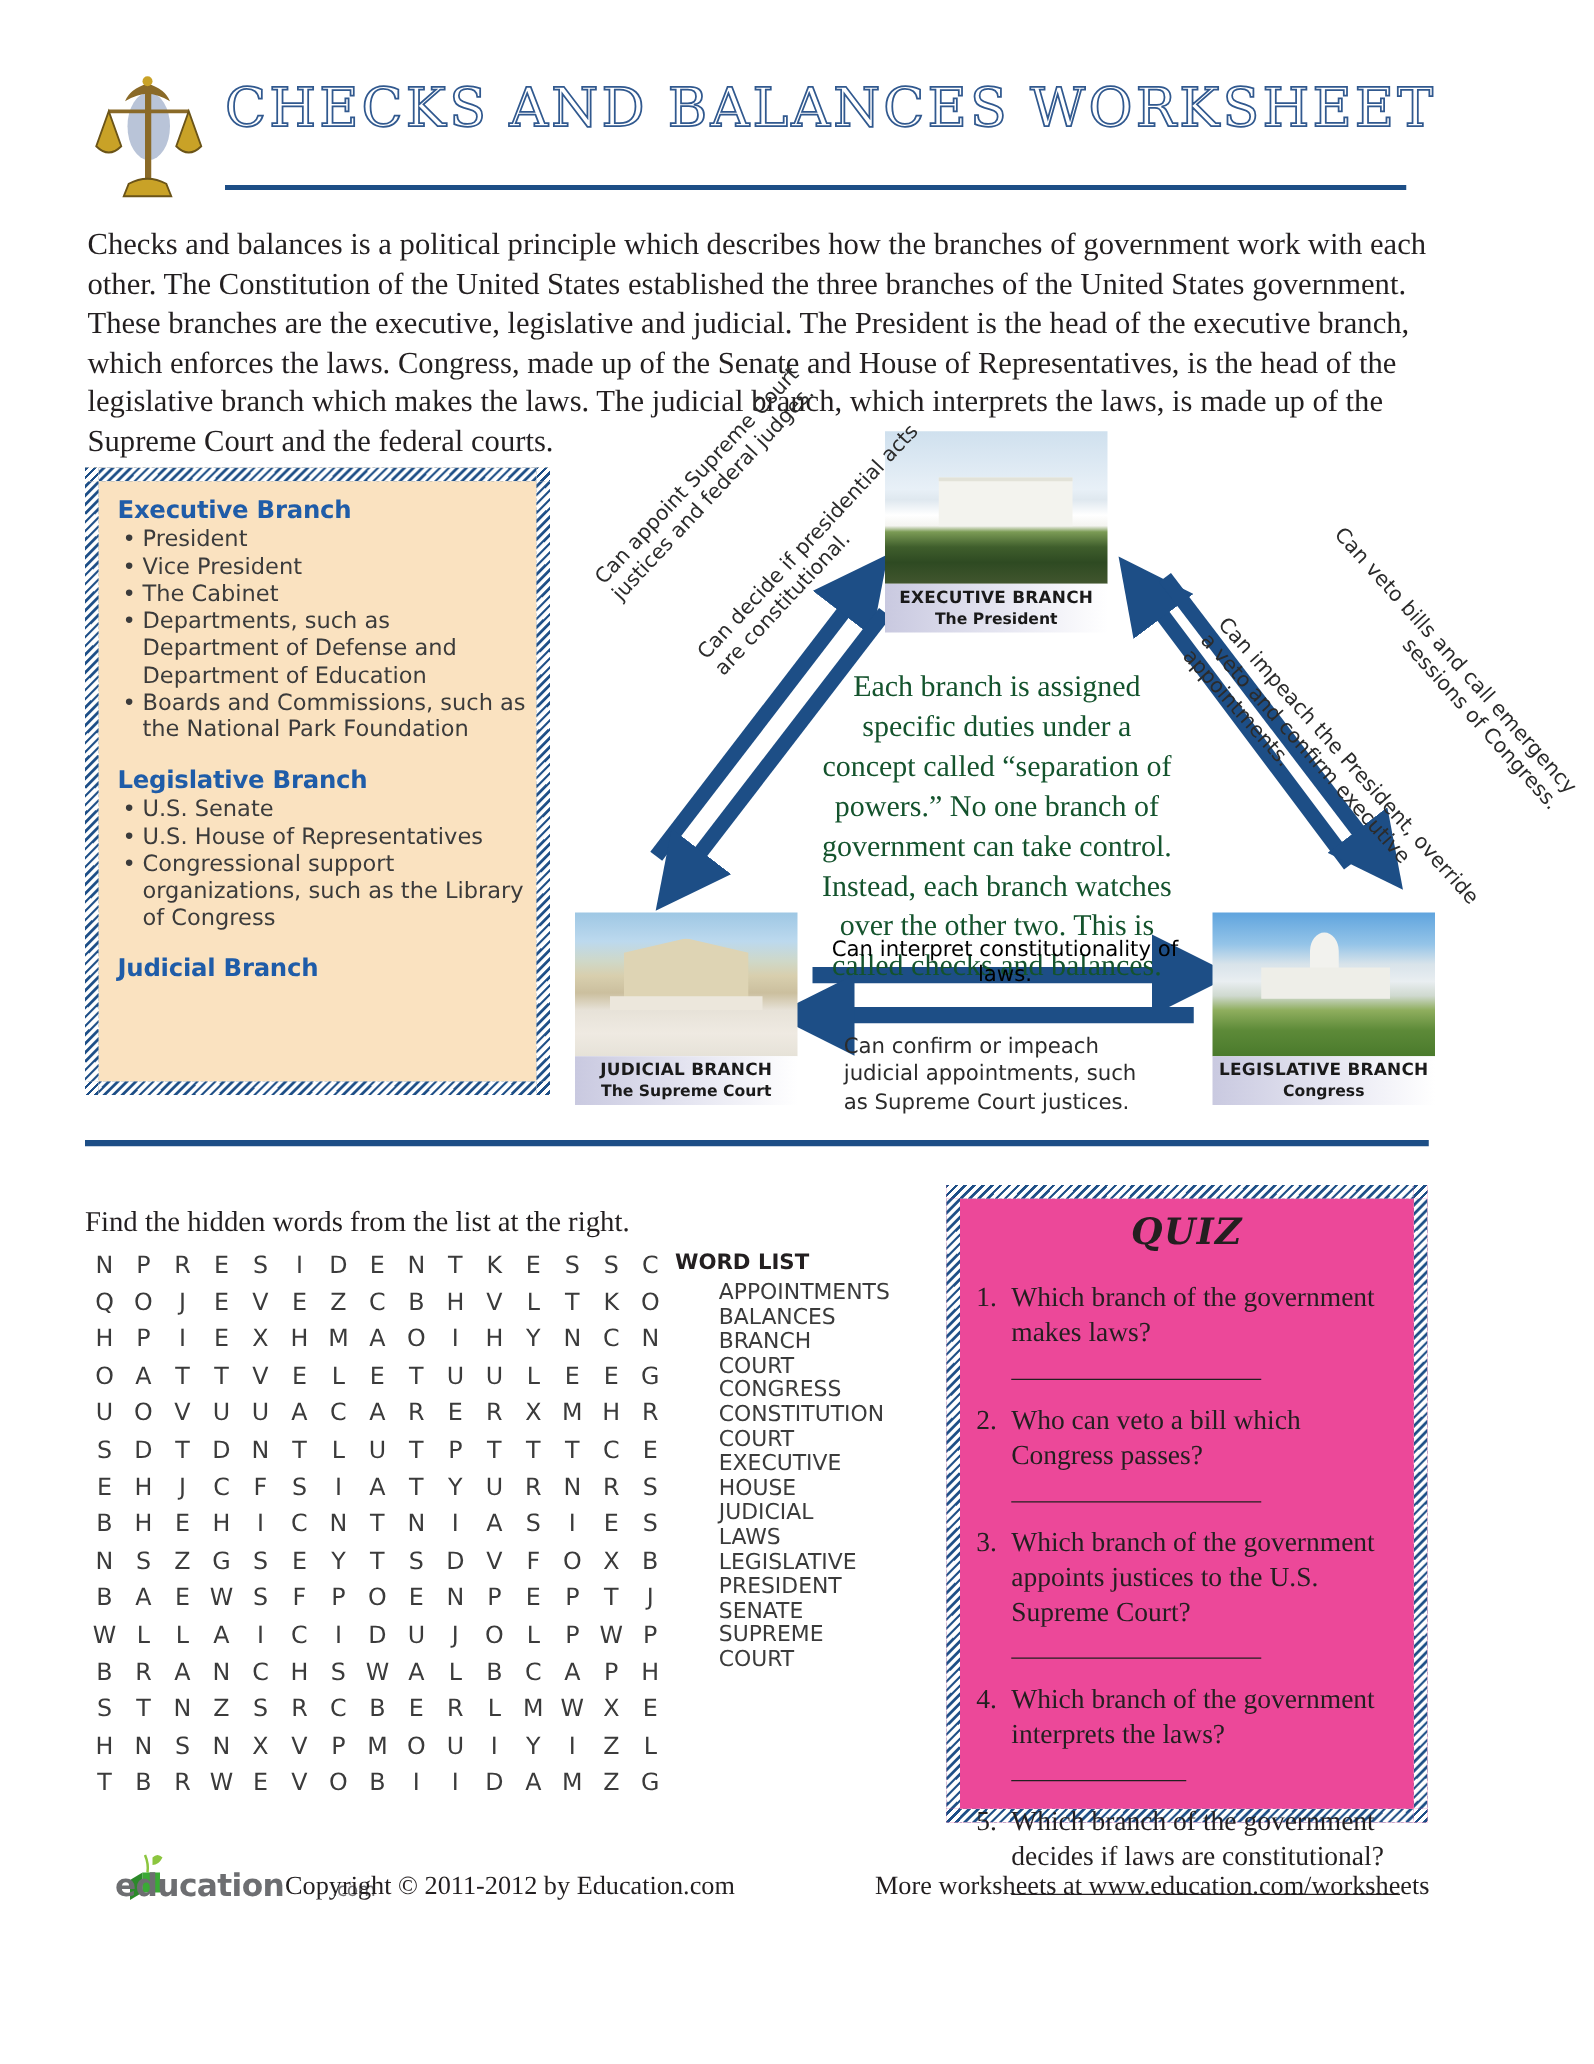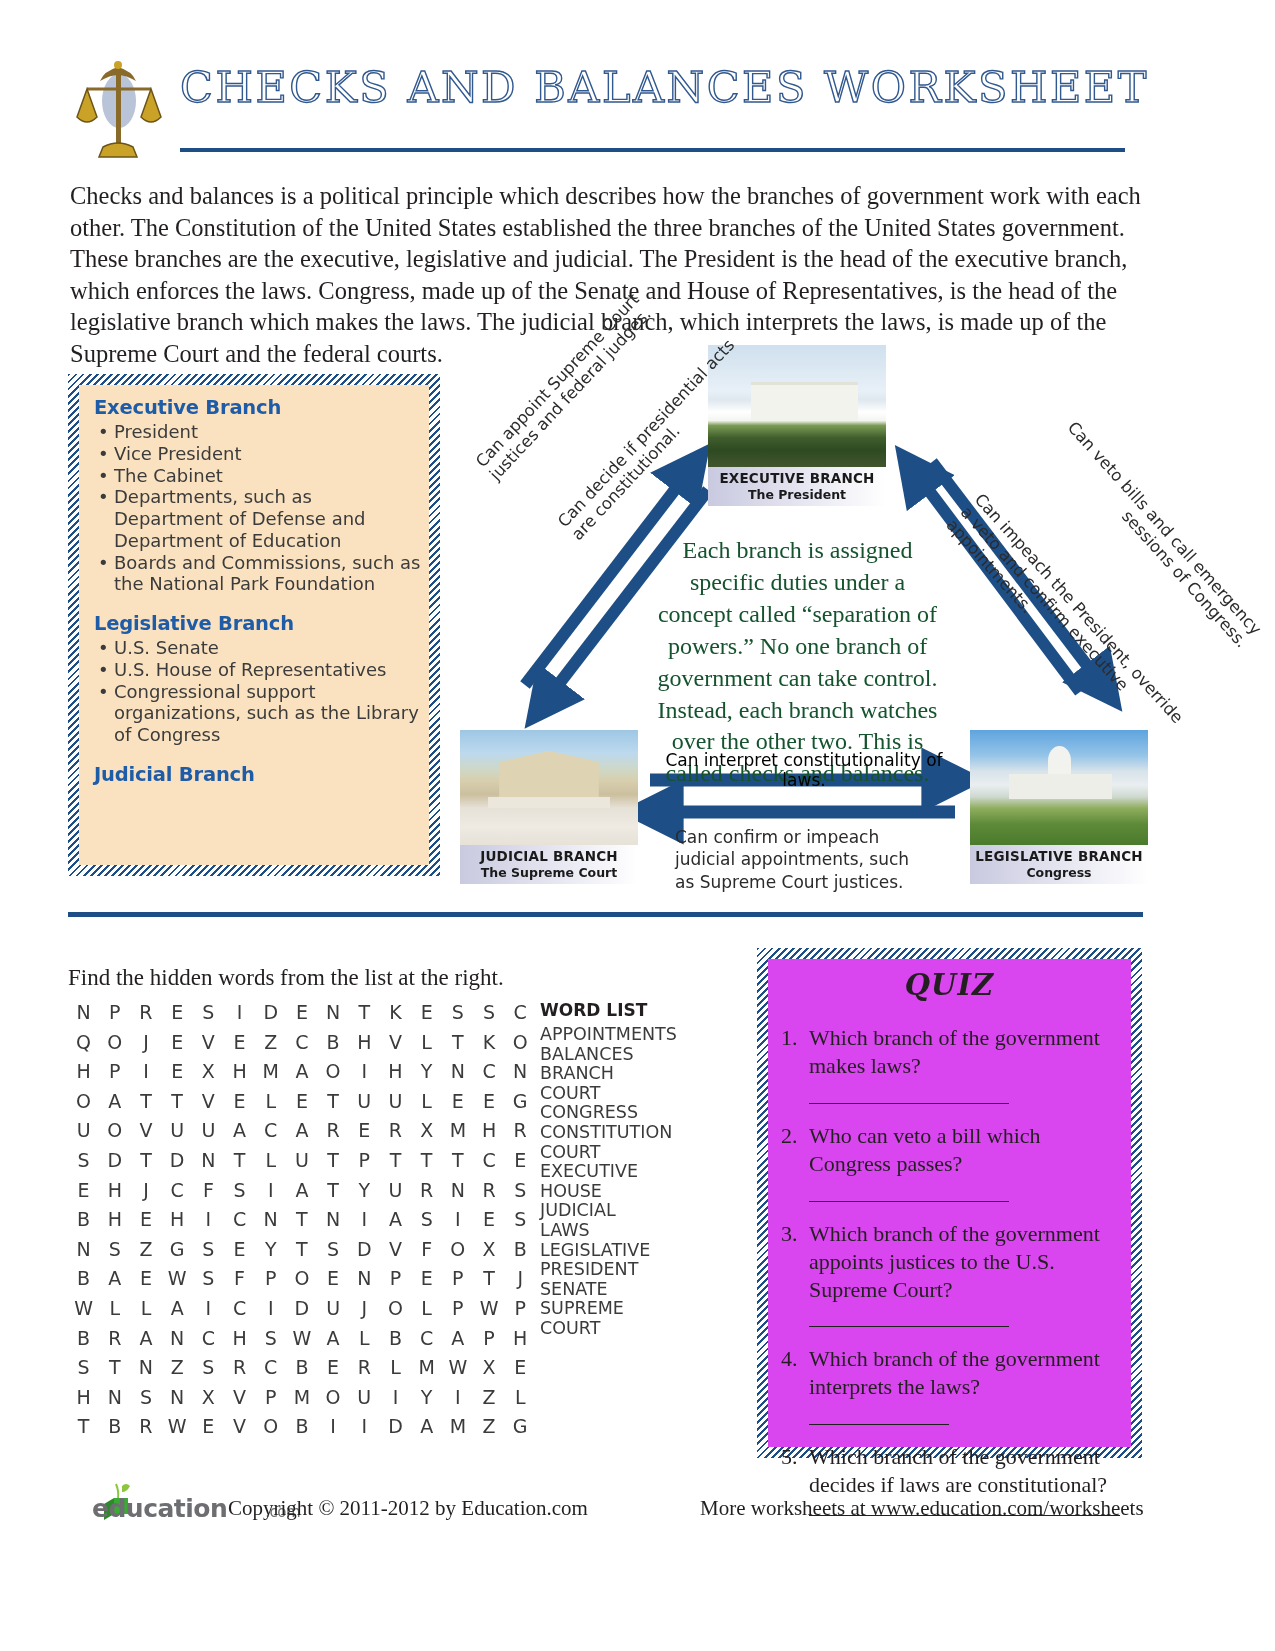"QUIZ" .quizbox { background: #d946ef -> #ec4899 }
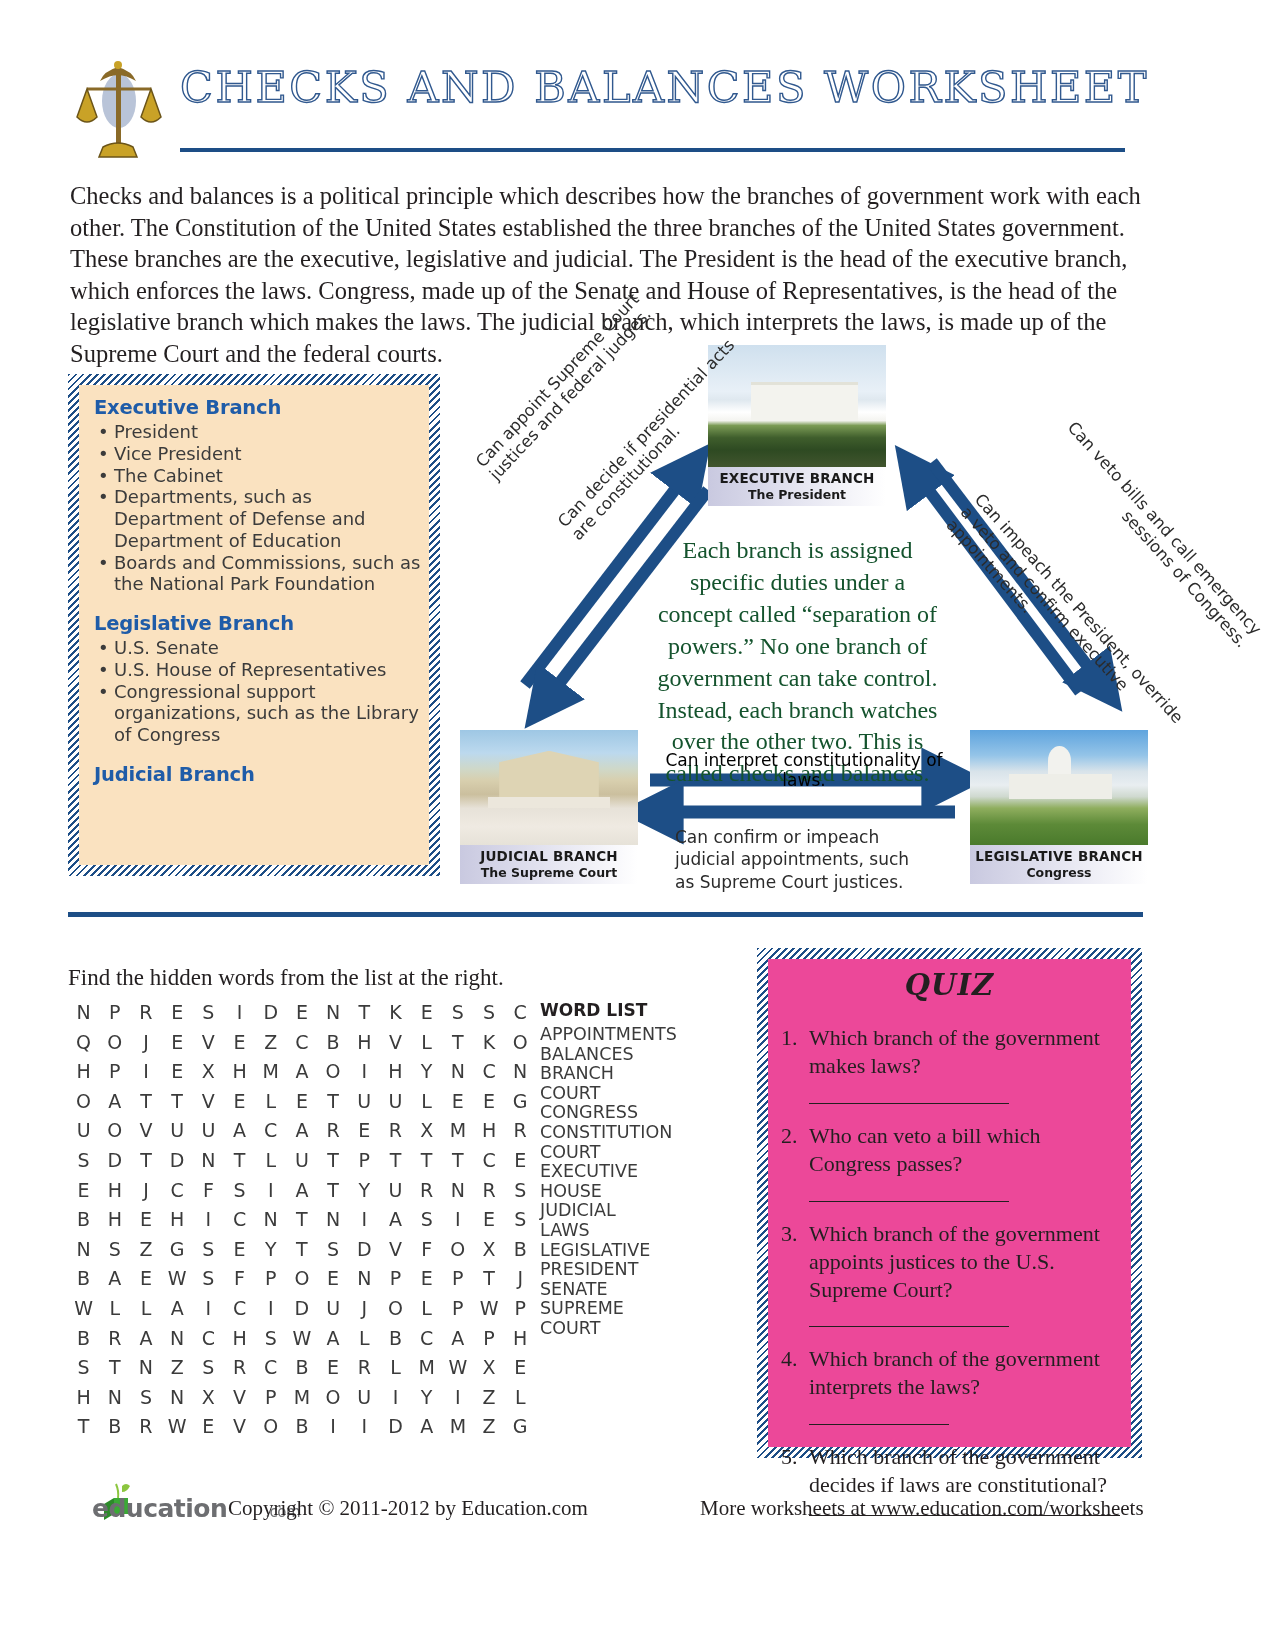"APPOINTMENTS" .wl div { margin-left: none -> 35px }
